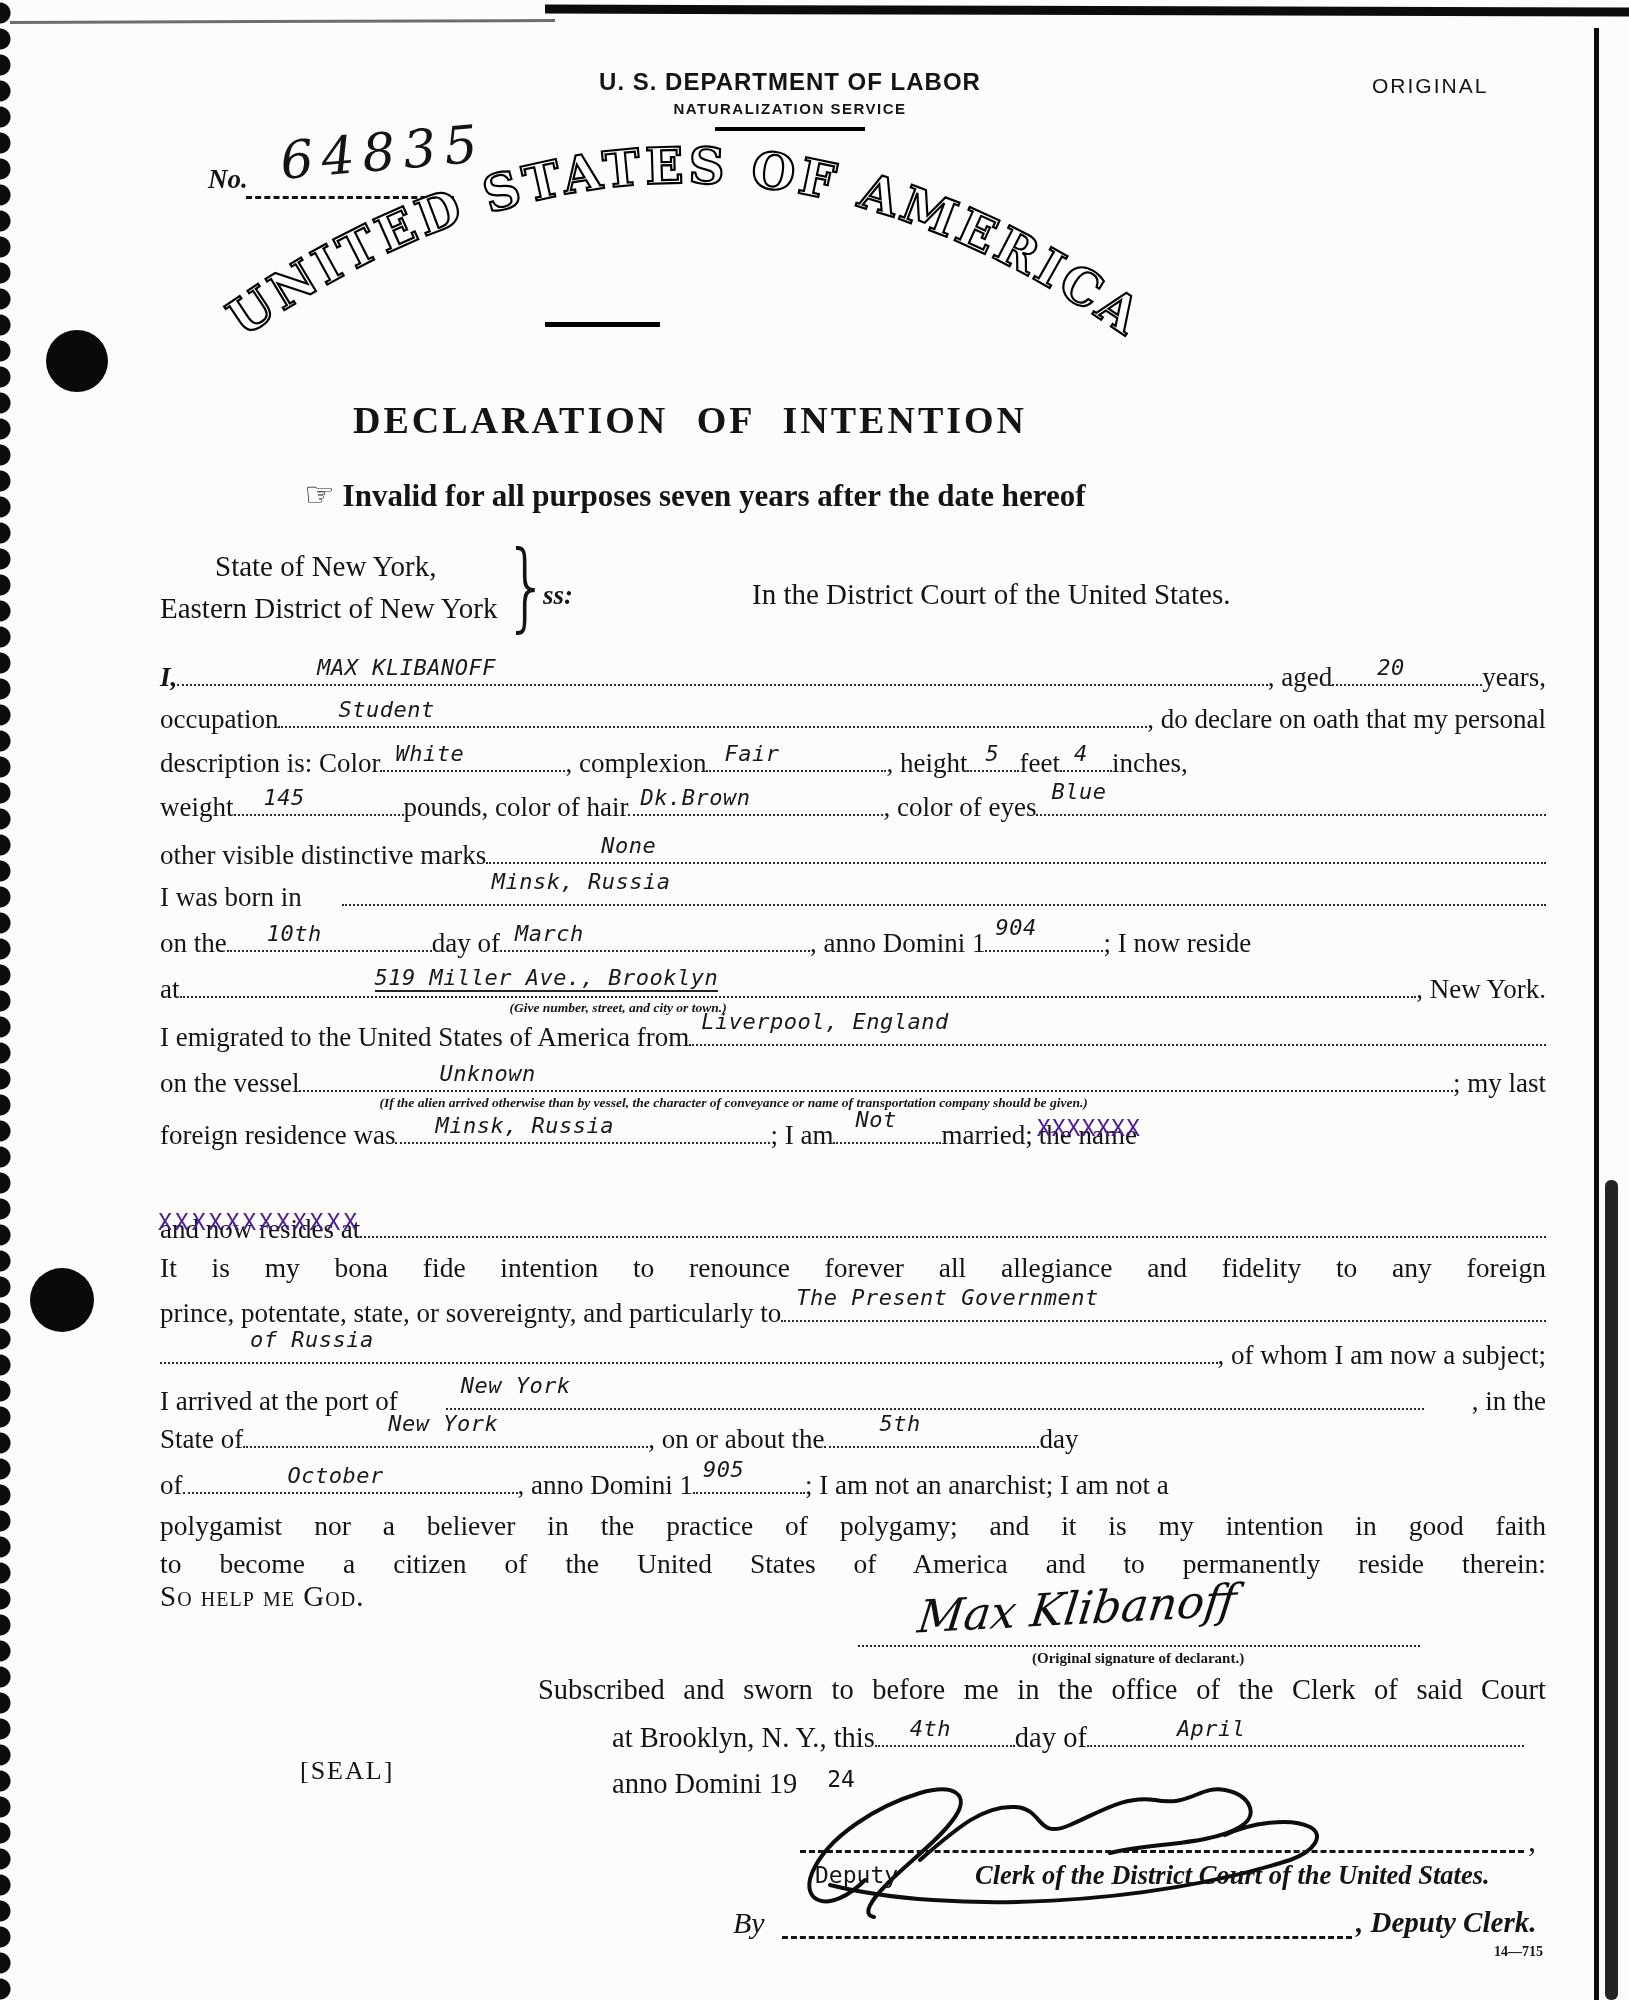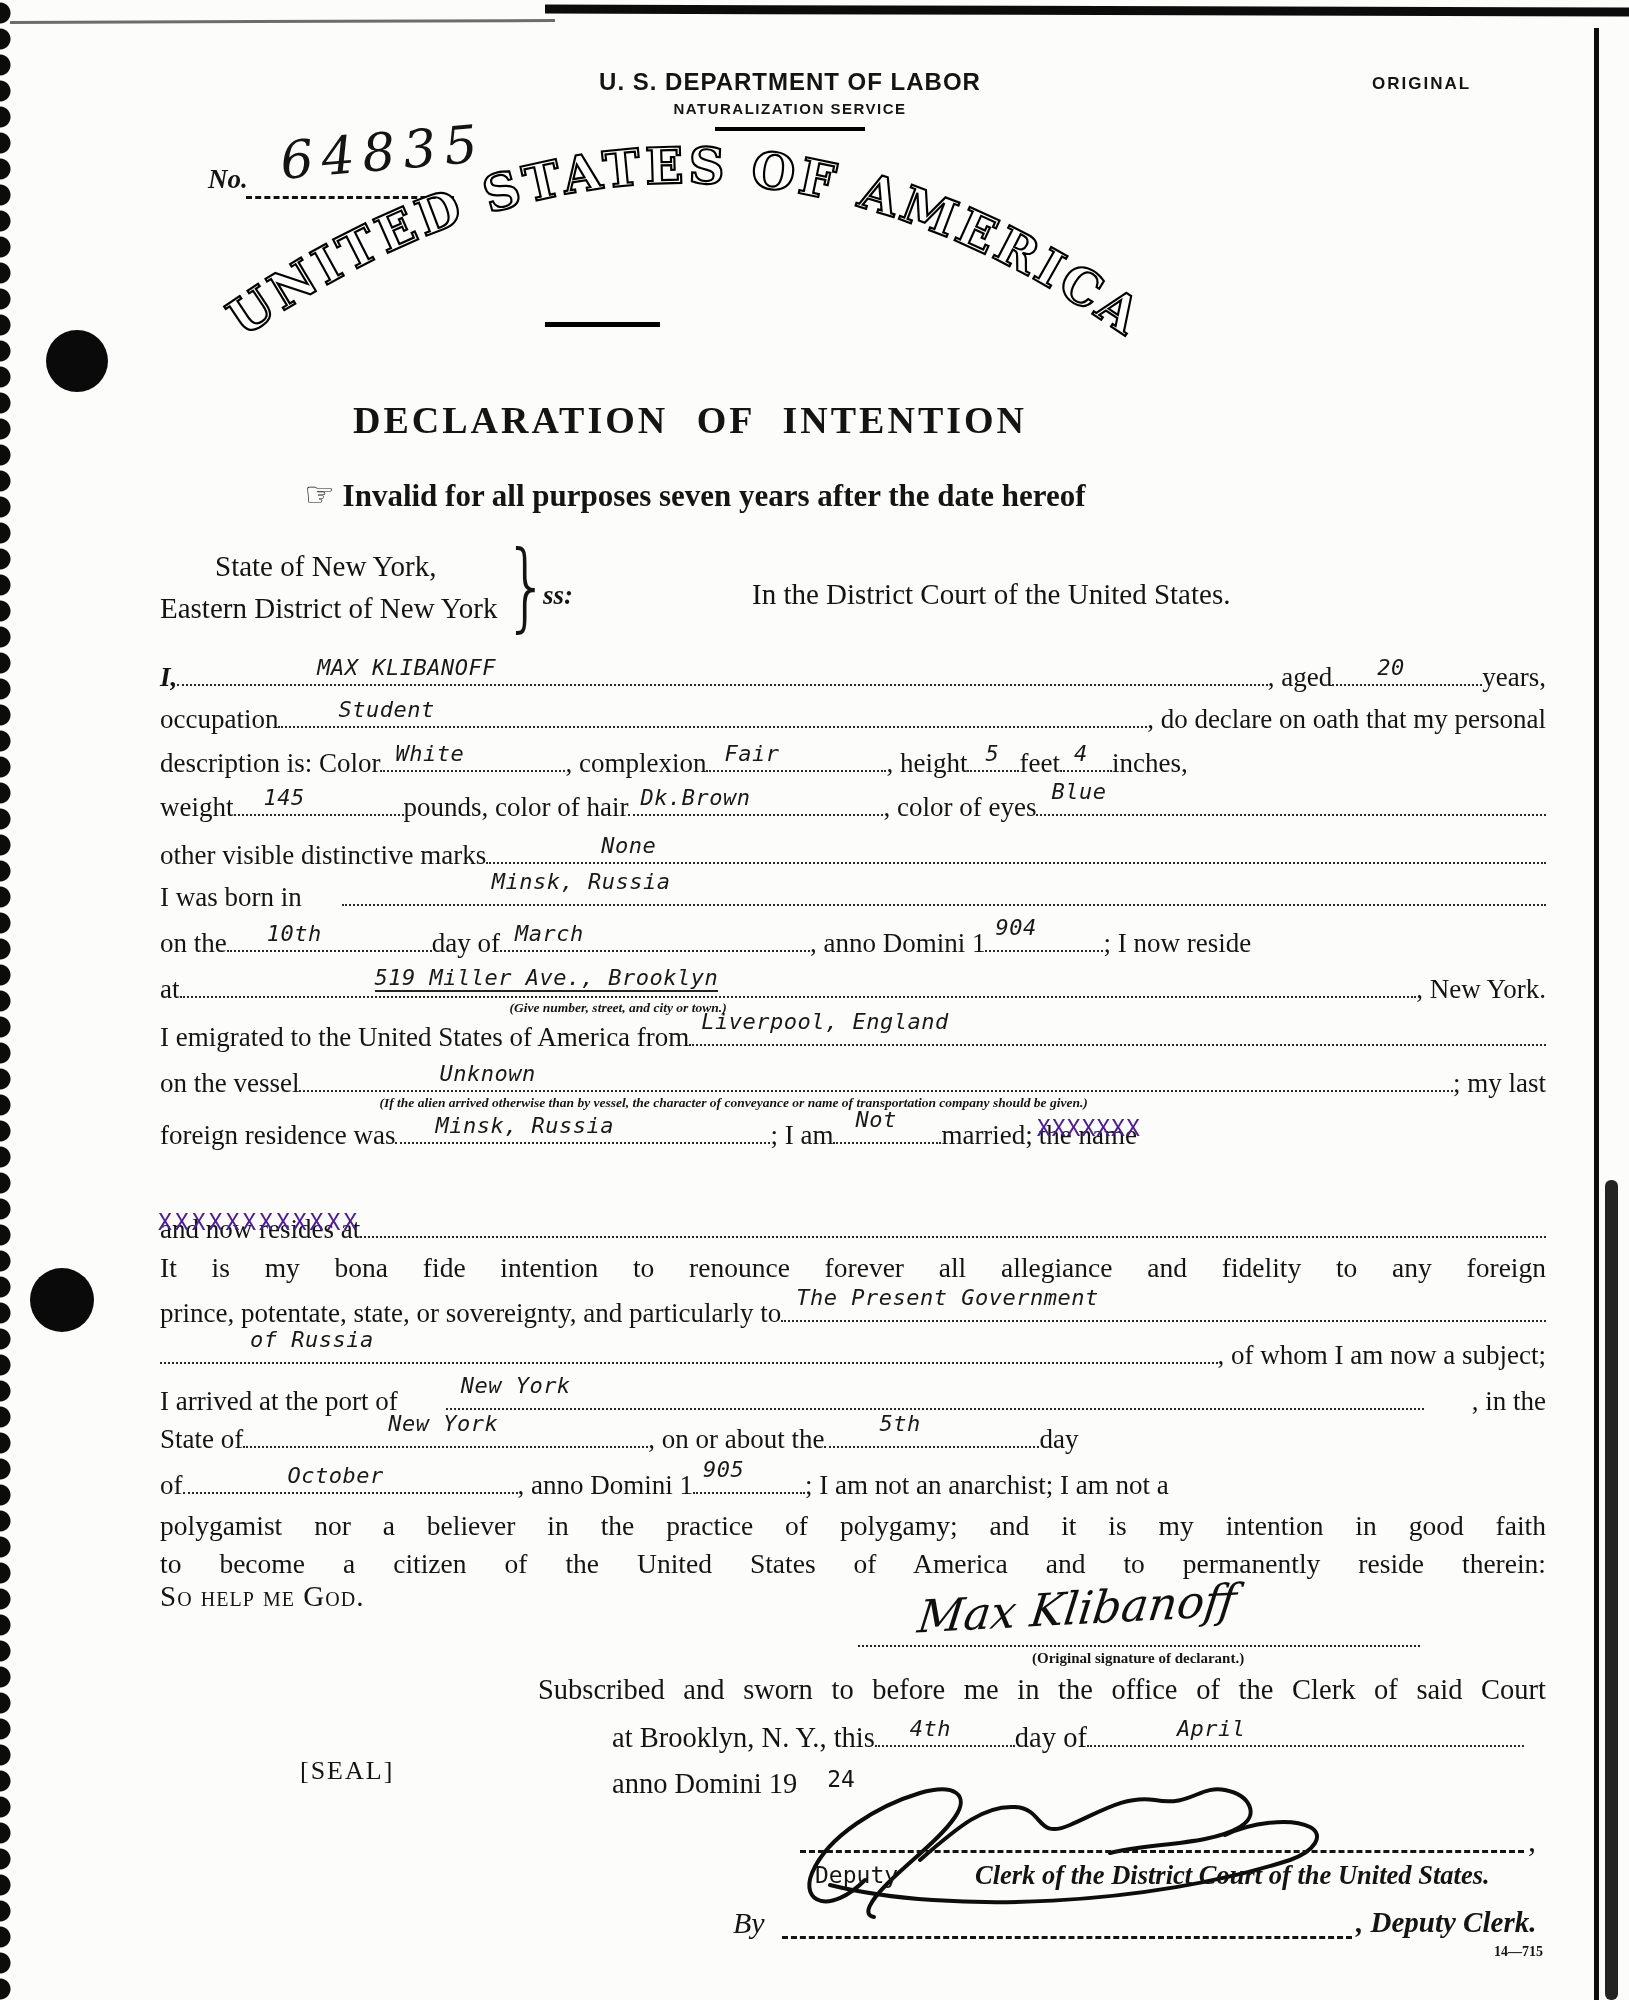"ORIGINAL" .original { font-size: 17px -> 21px; font-weight: bold -> normal }
